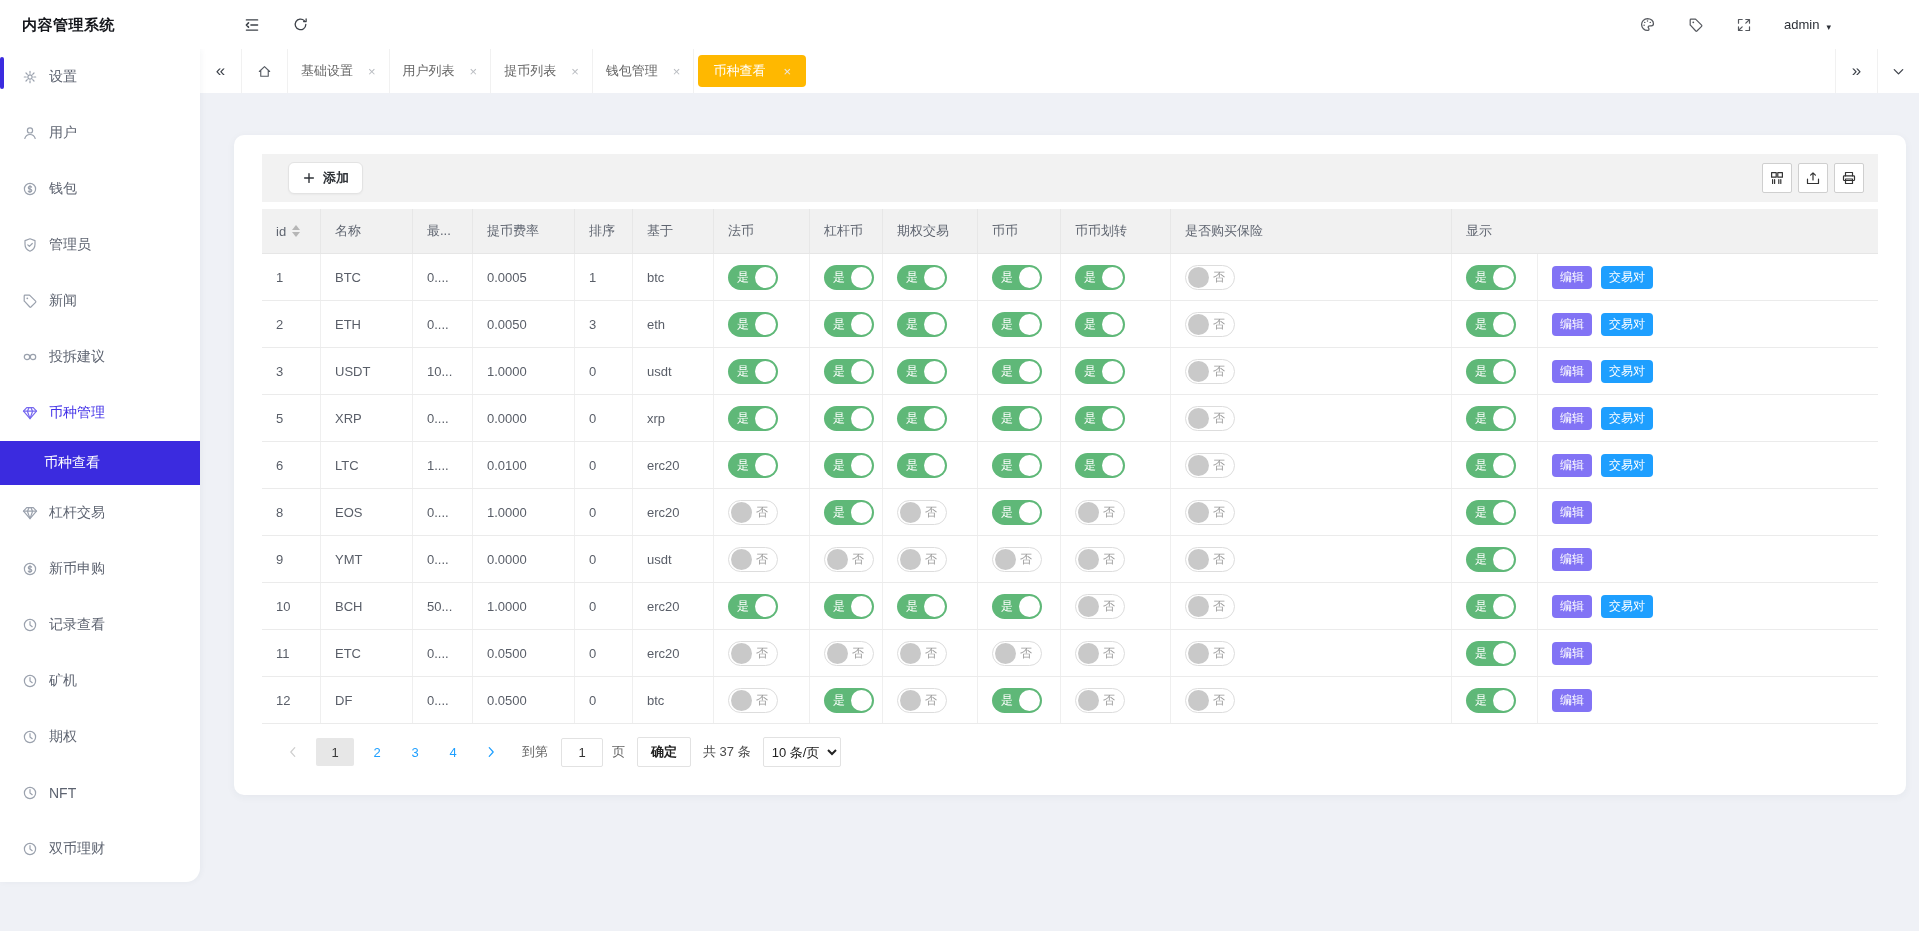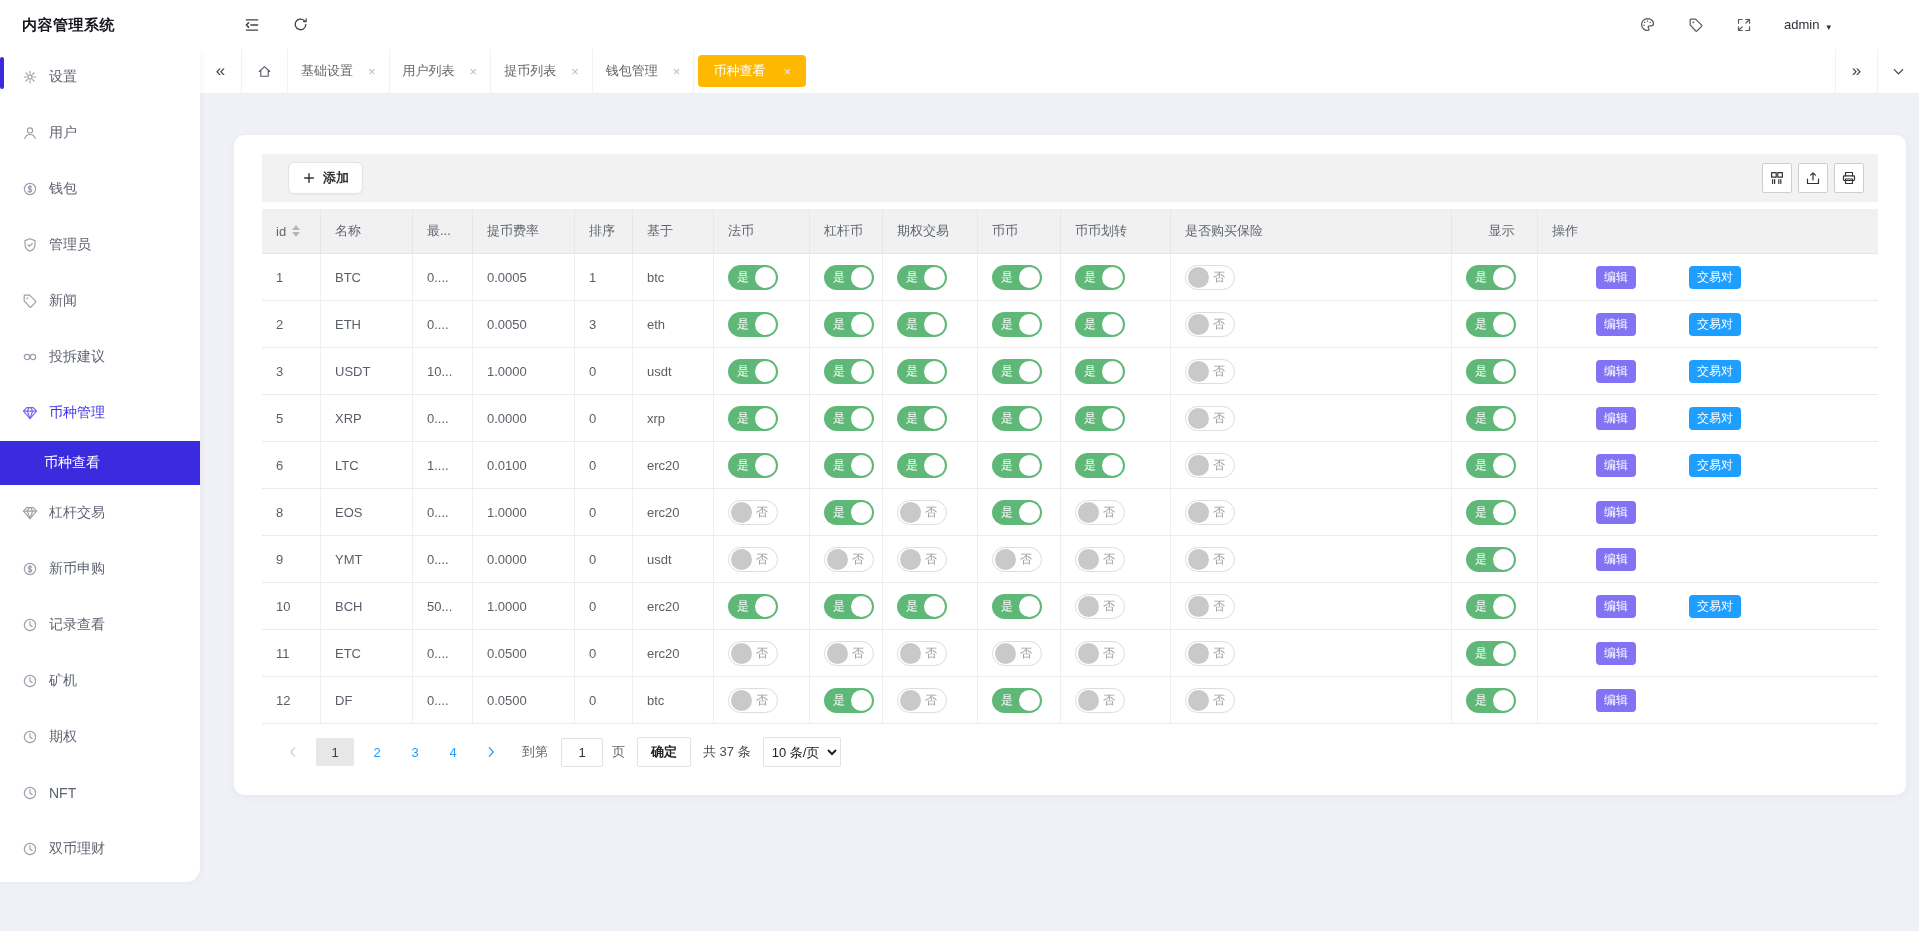"显示" div.th { justify-content: center -> none }
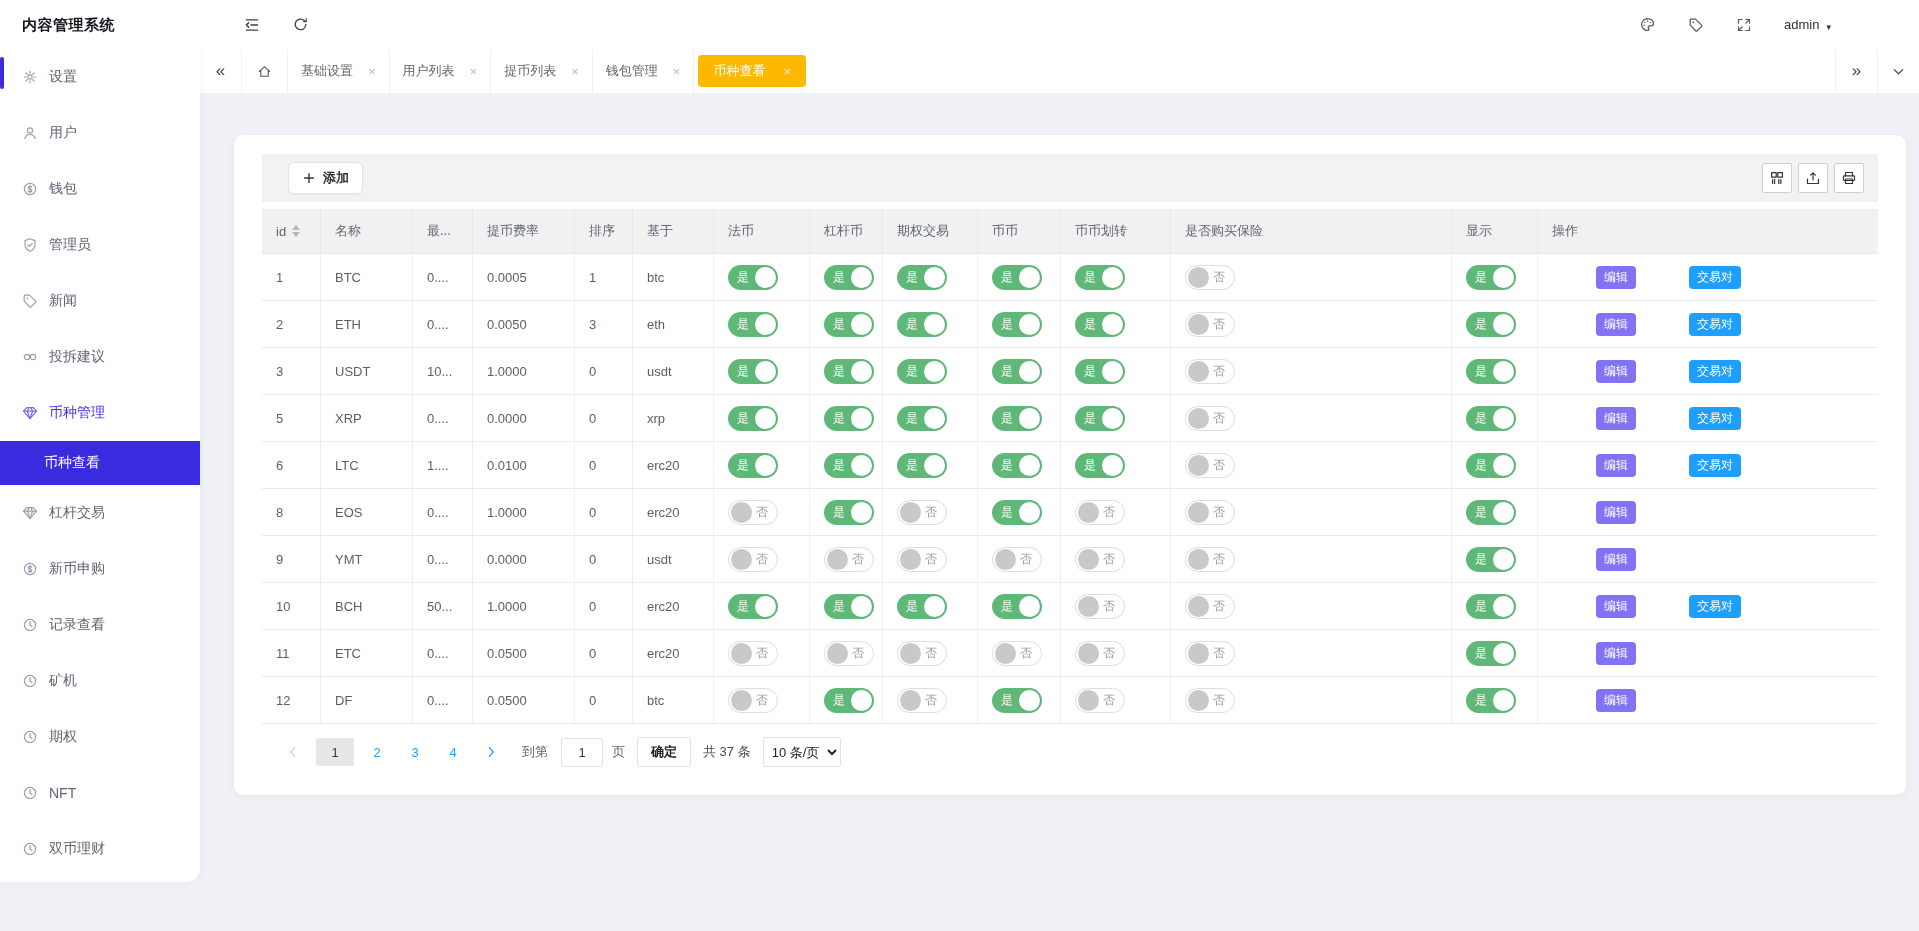"操作" div.th { html: <div> <span>操作</span> </div> -> none }
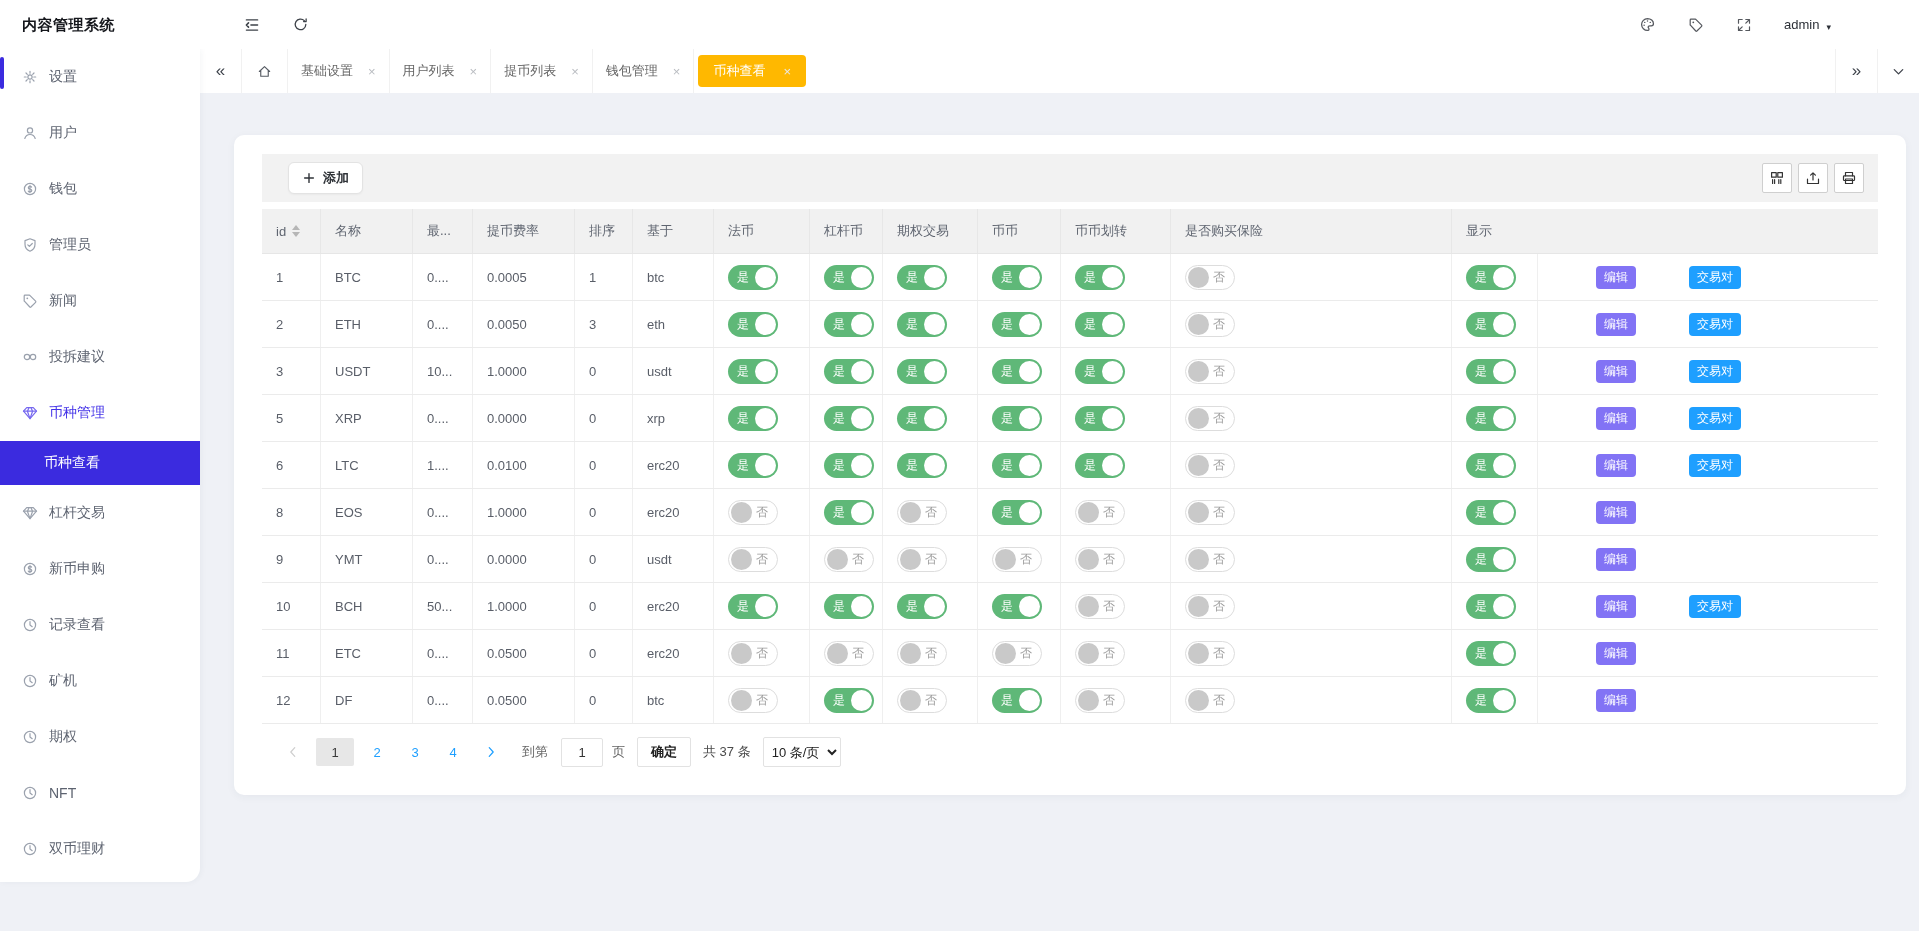"编辑" .op { margin-left: 44px -> none }
